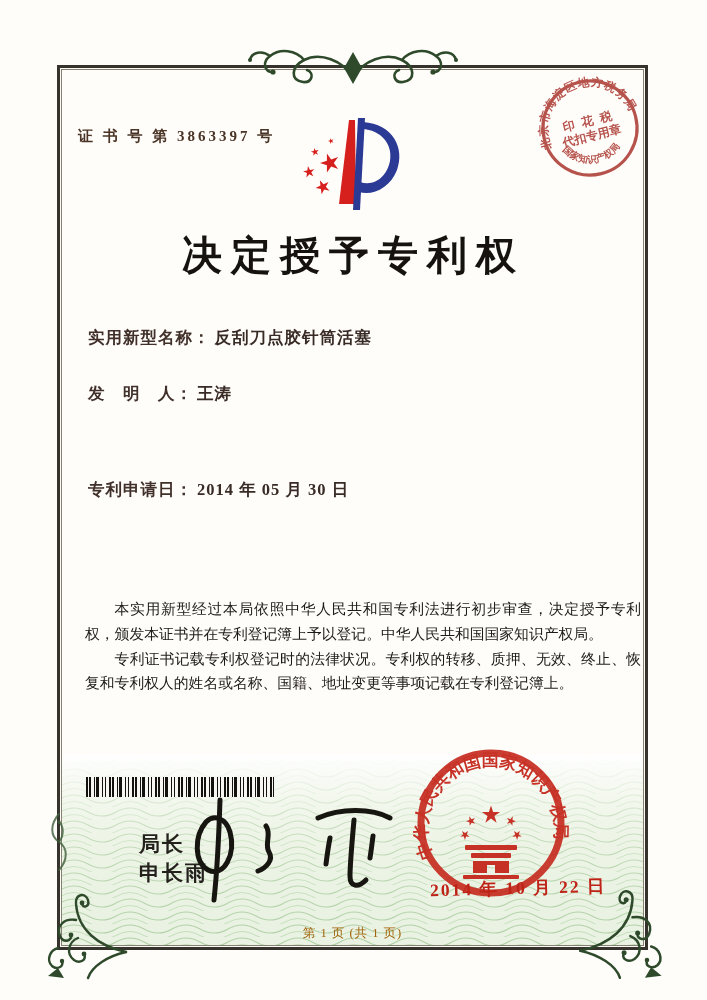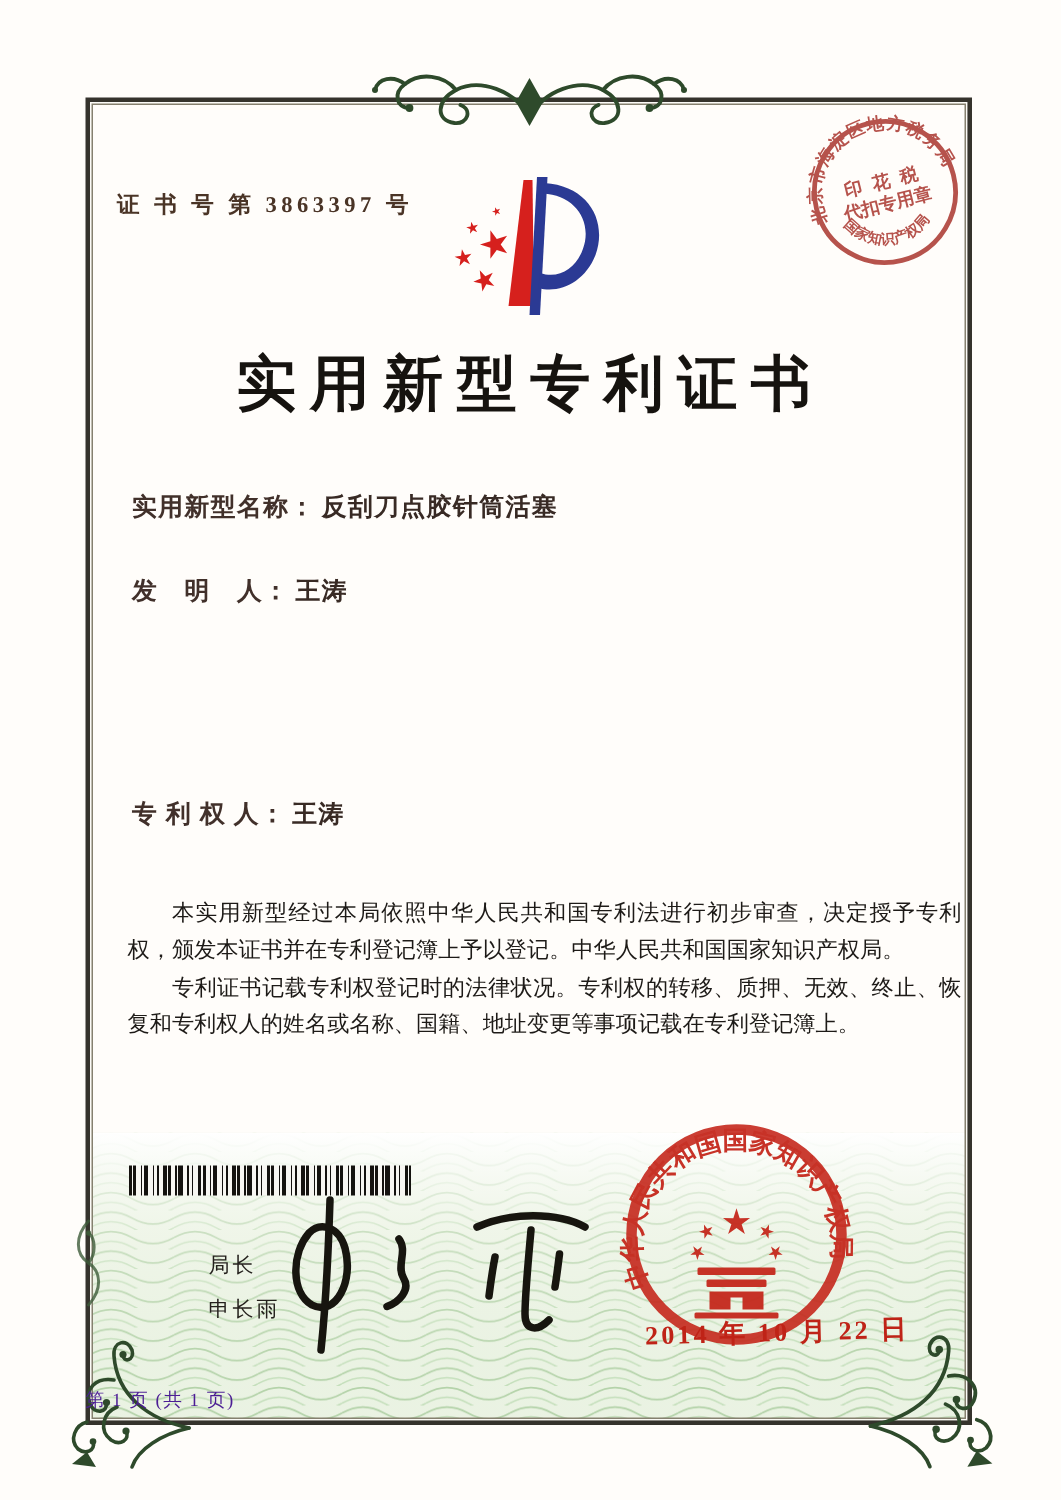"实用新型专利证书" div.title { text: 实用新型专利证书 -> 决定授予专利权 }
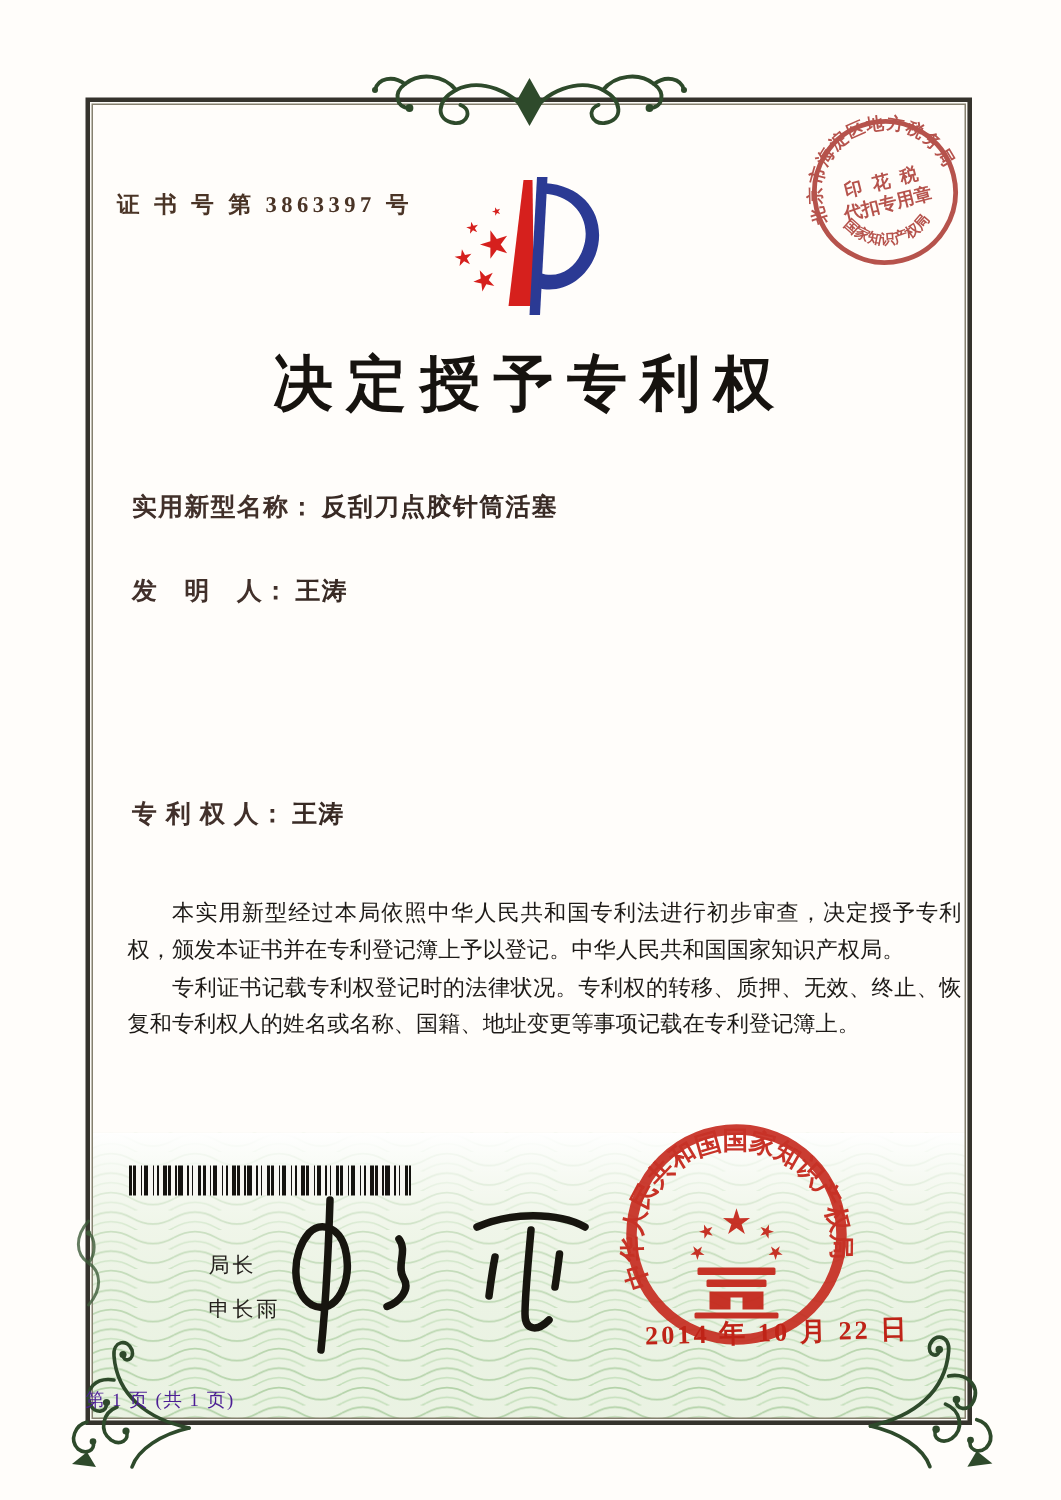"专利申请日： 2014 年 05 月" div.row { html: none -> <div> <span>专利申请日：</span><span>2014 年 05 月 30 日</span> </div> }
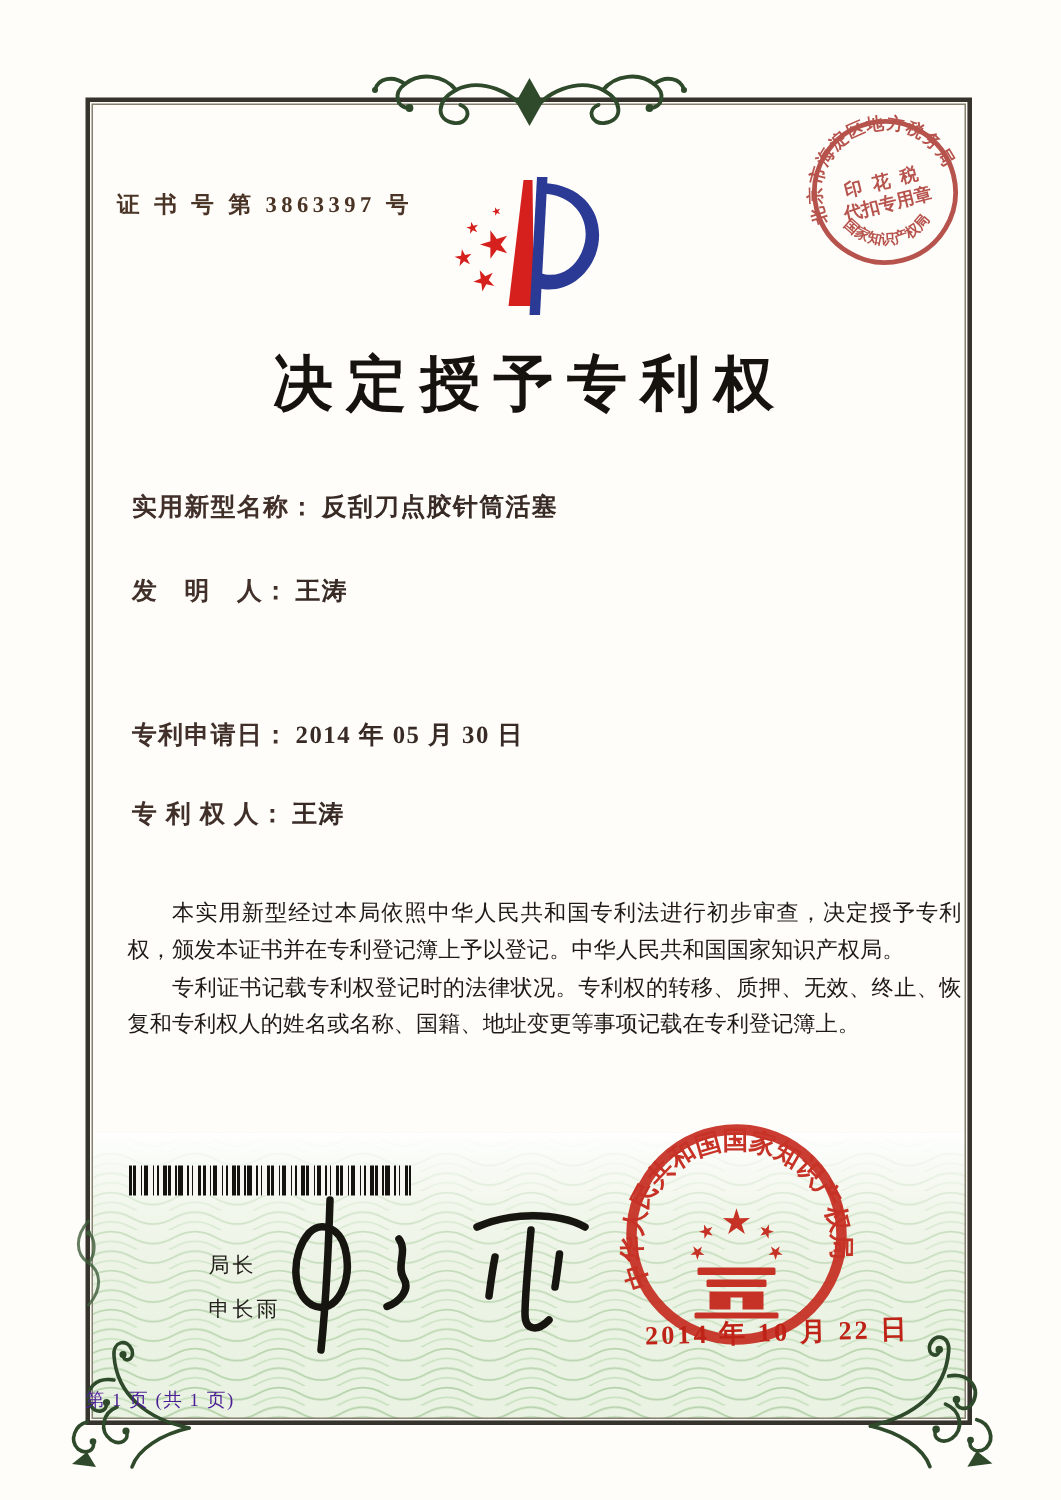"专 利 权 人： 王涛" div.row { html: <div> <span>专 利 权 人：</span><span>王涛</span> </div> -> none }
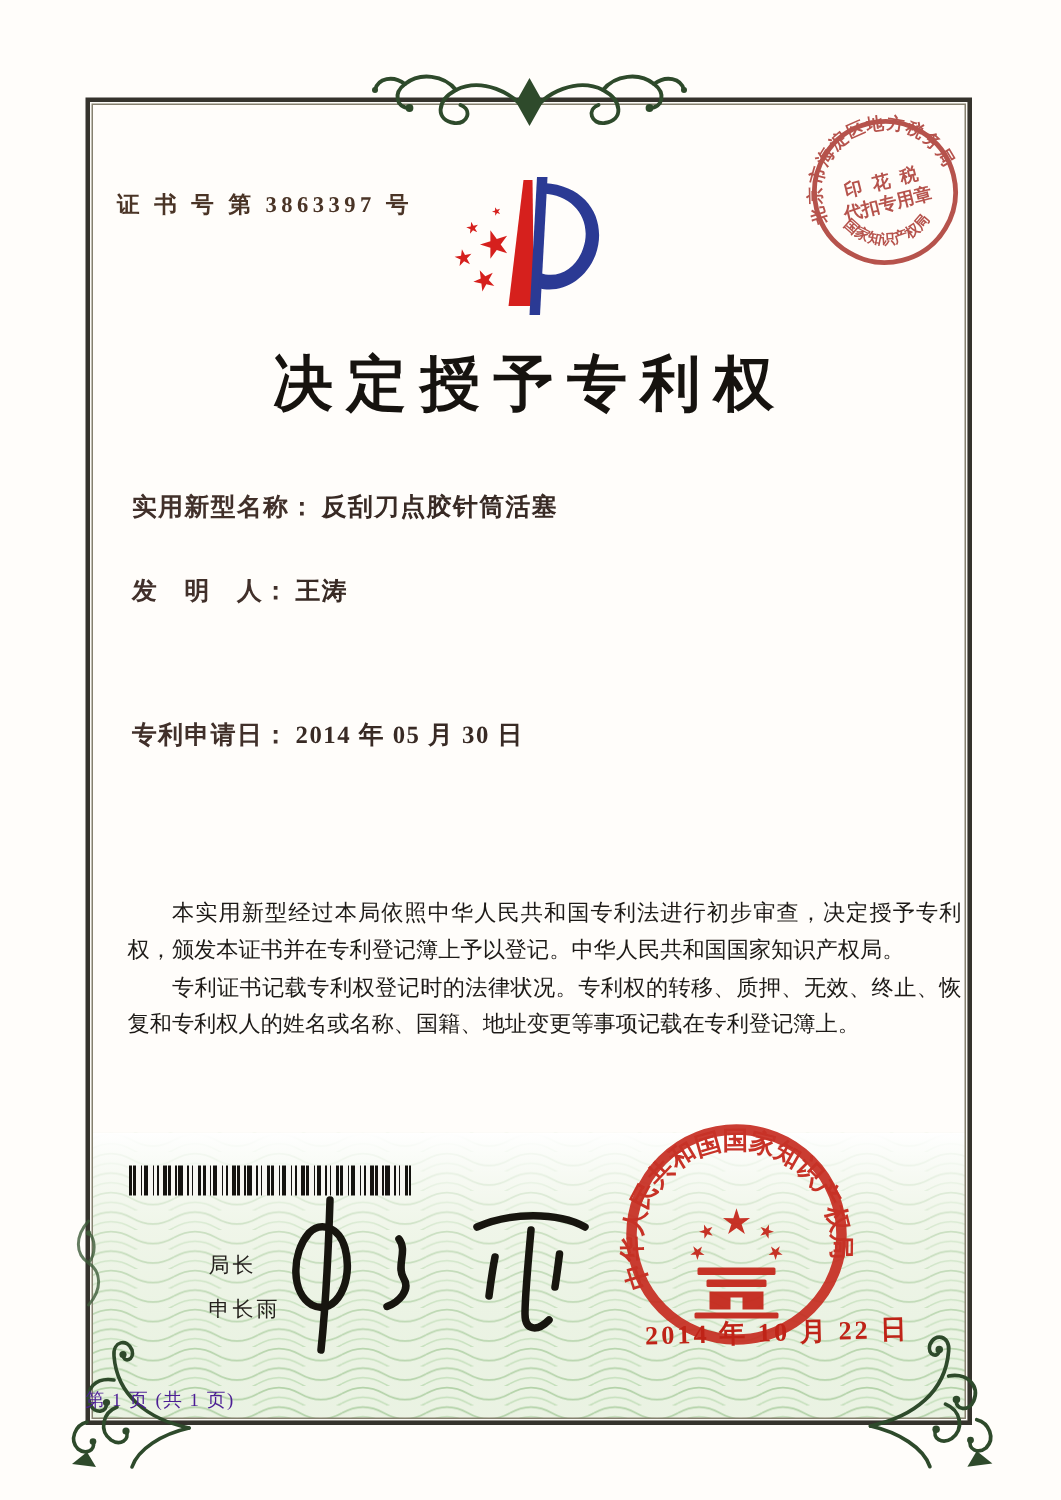"局长" .director { font-size: 14px -> 21px; font-weight: normal -> bold }
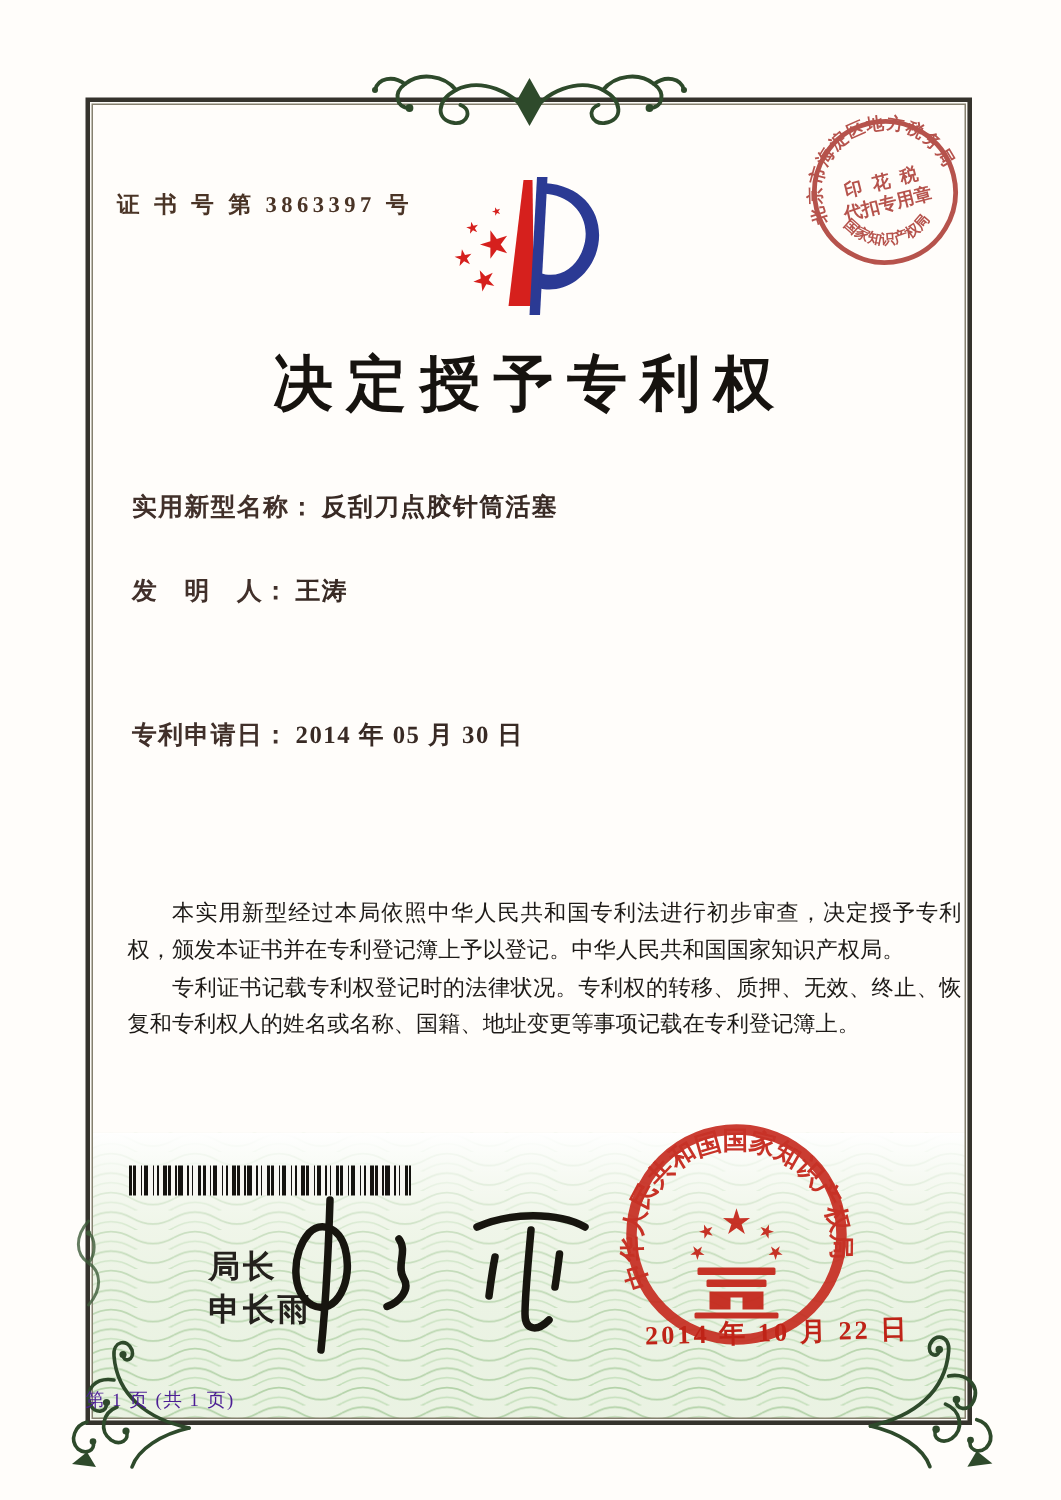"第 1 页 (共 1" .footer { color: #4c1d95 -> #a16207; text-align: left -> center }
